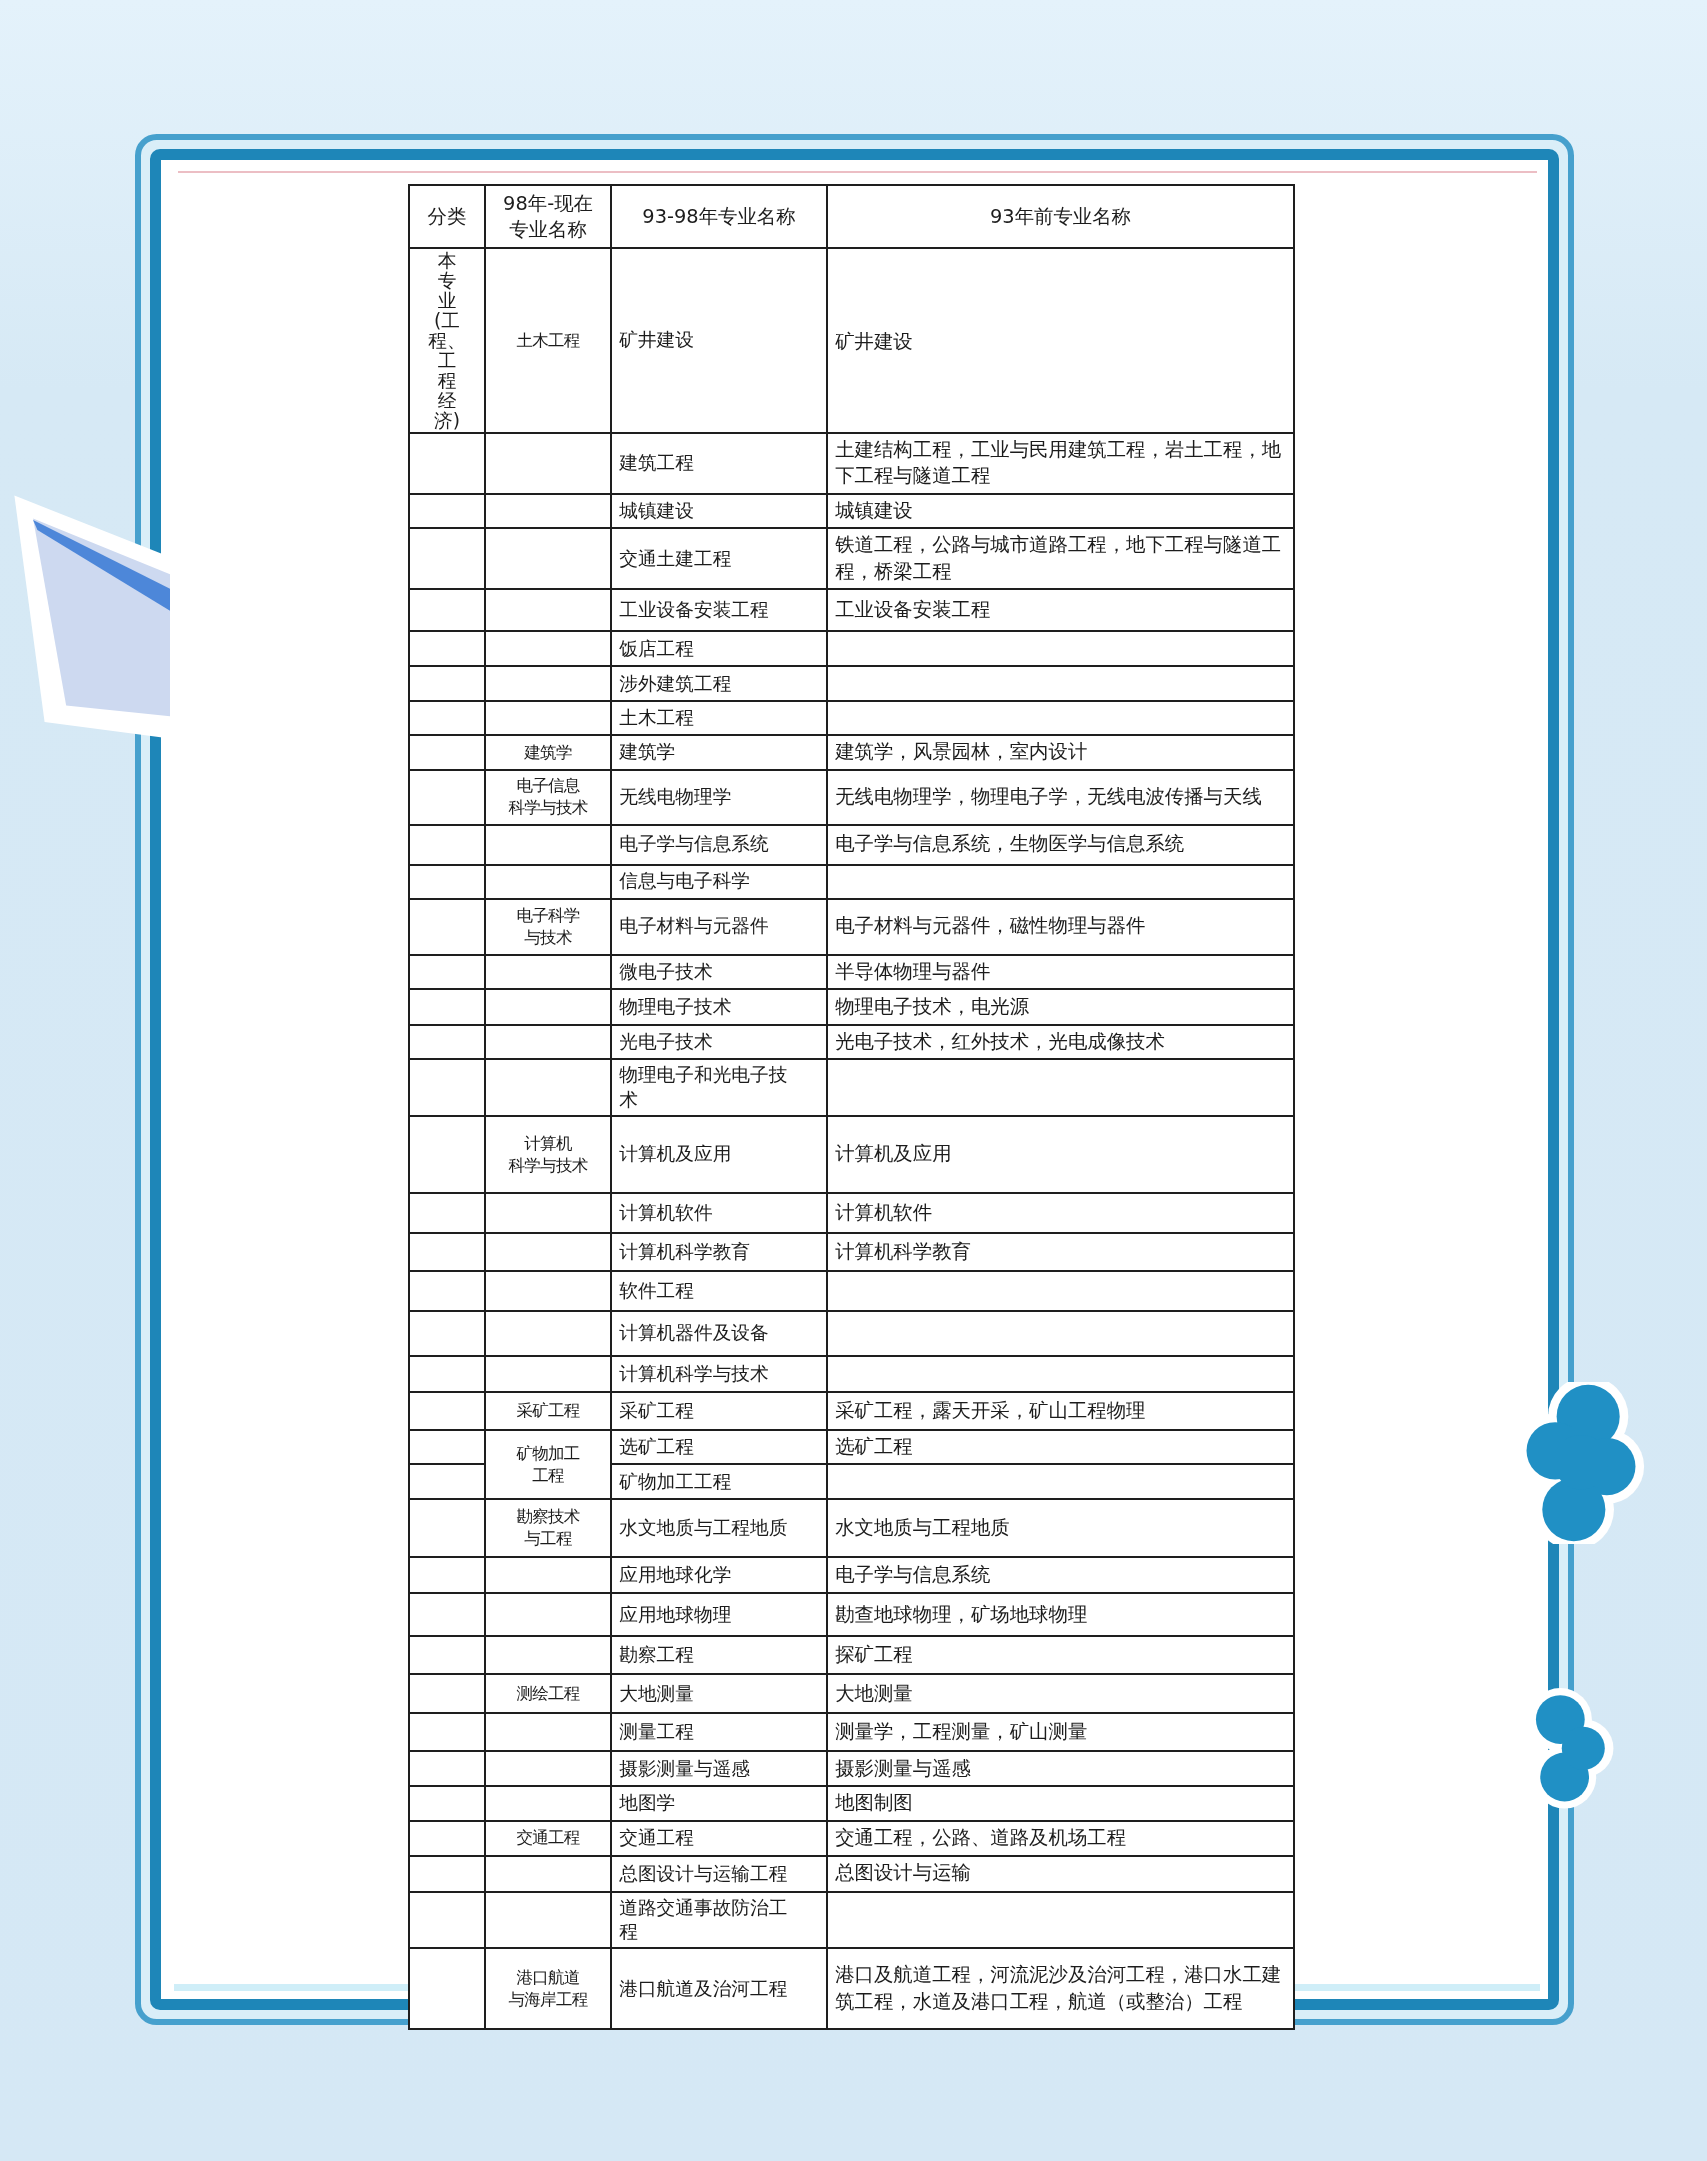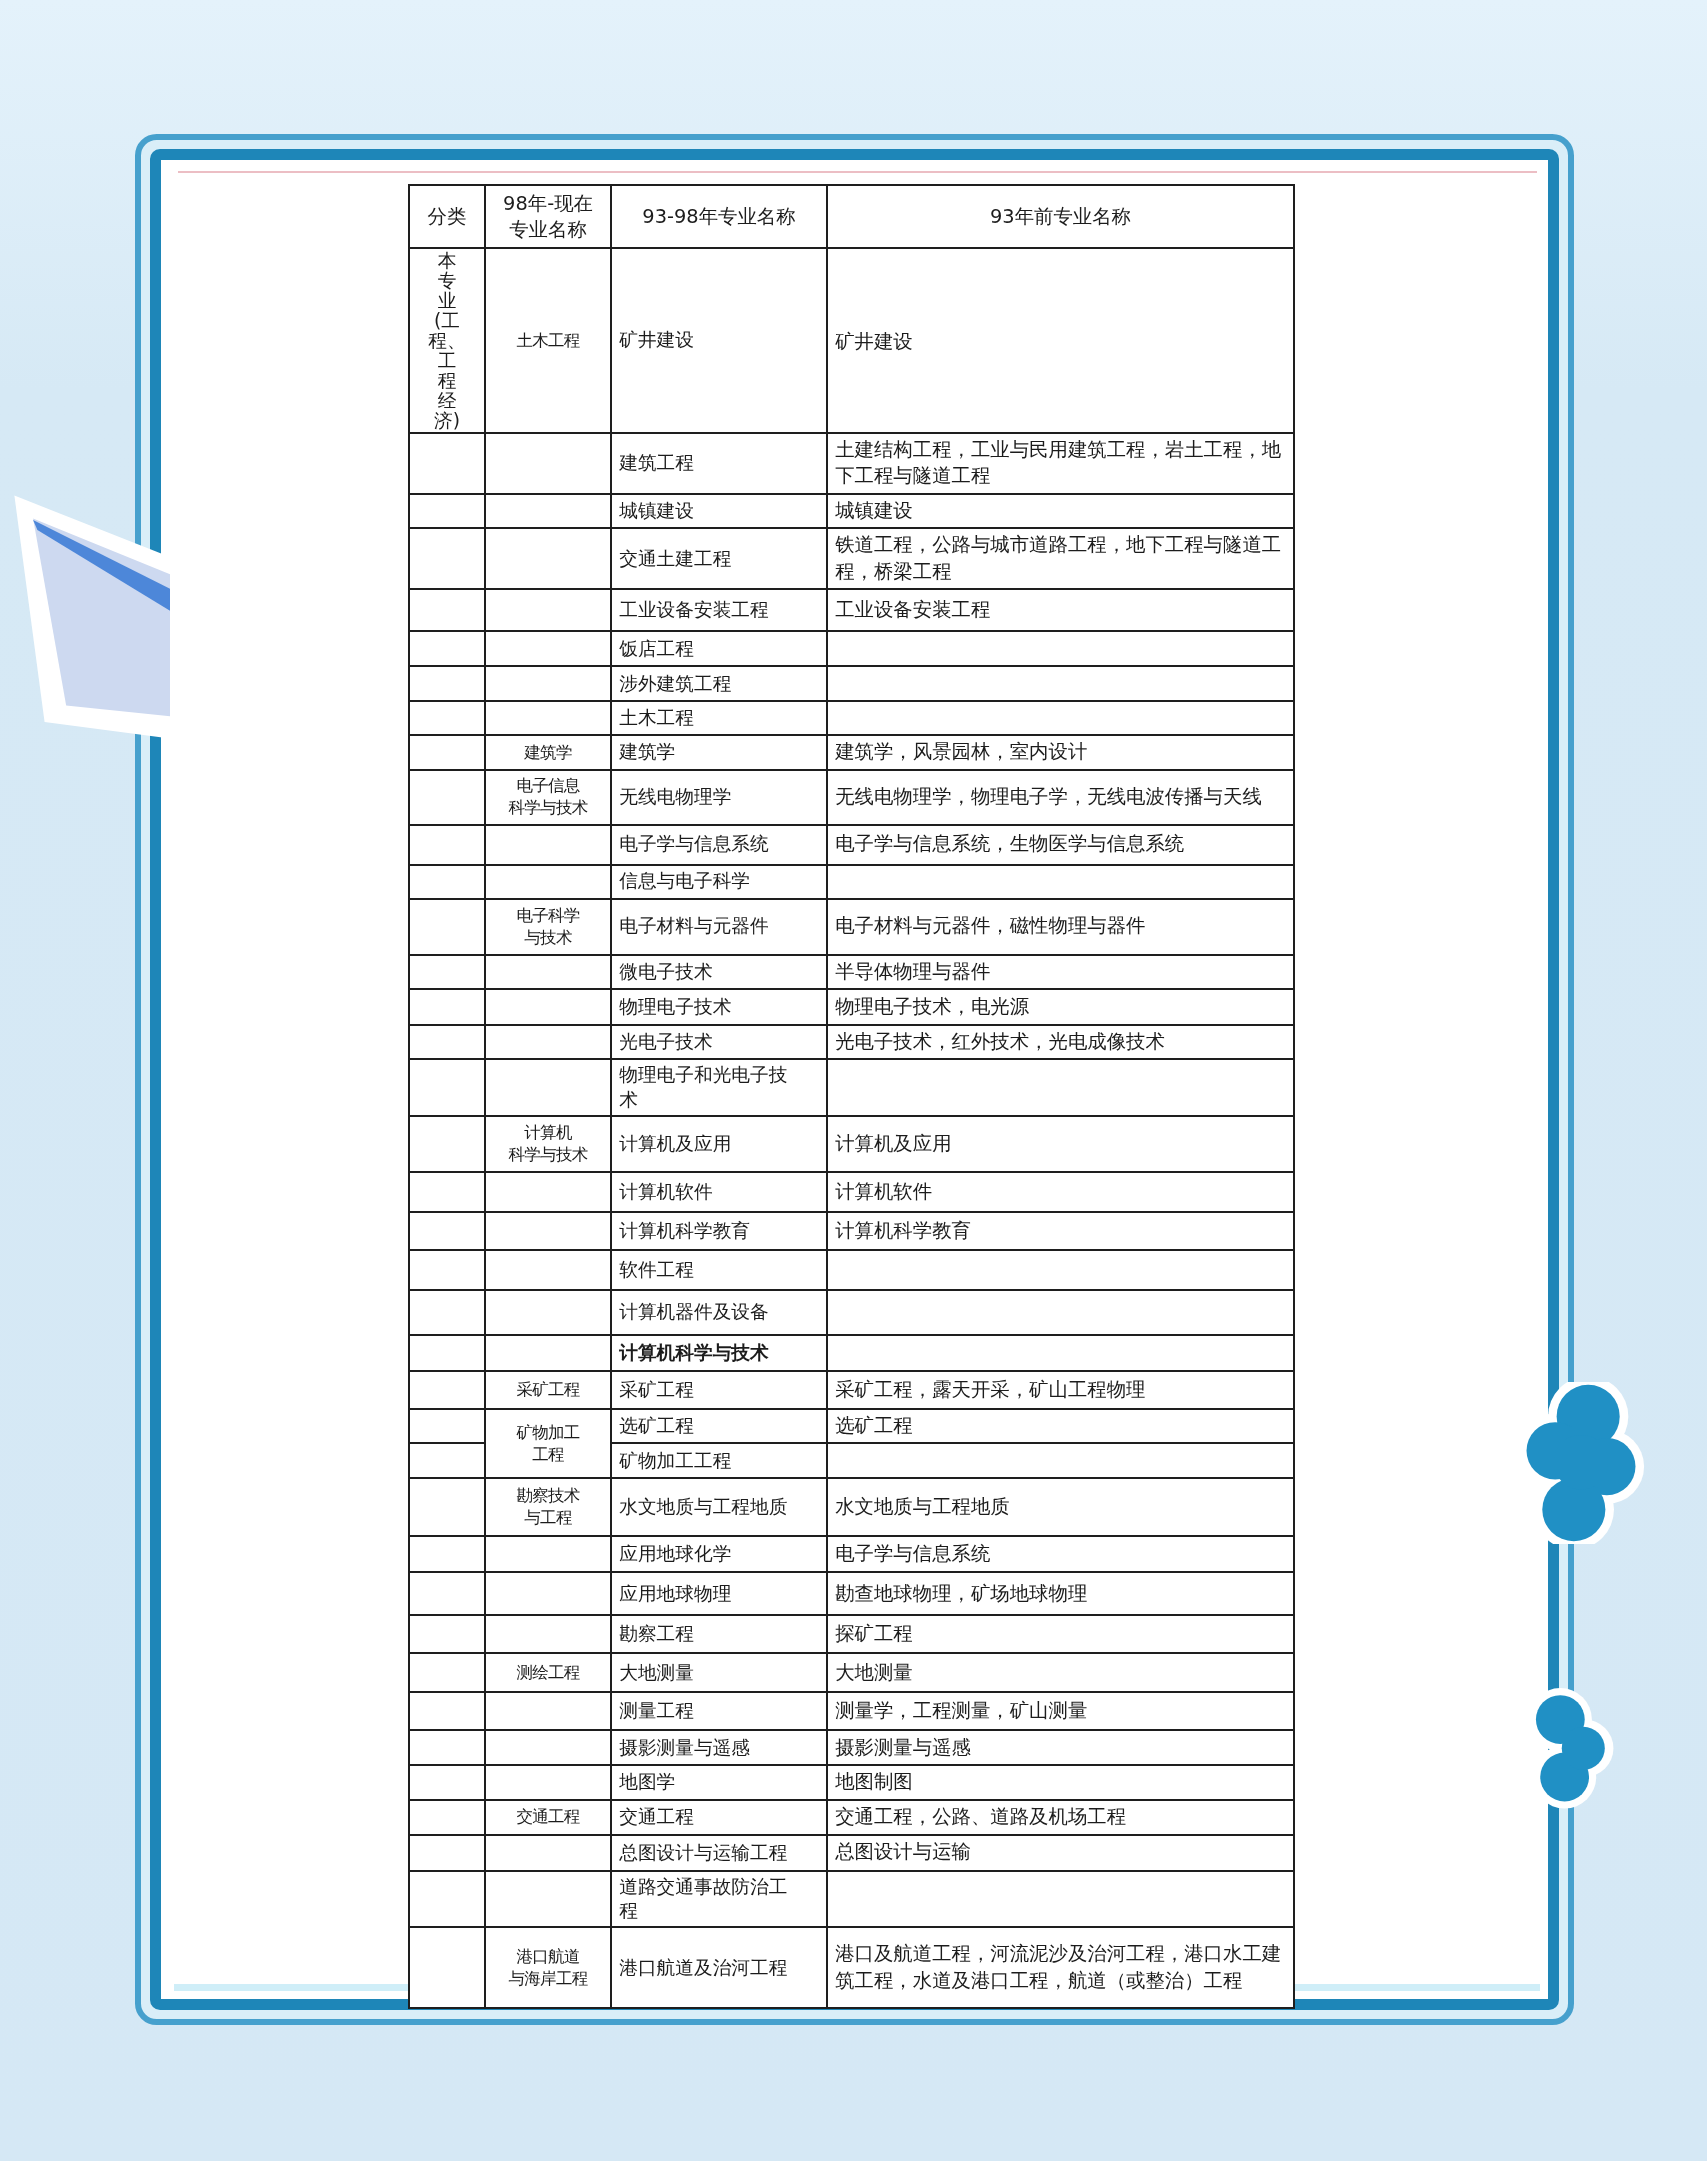"计算机" tr { height: 56px -> 77px }
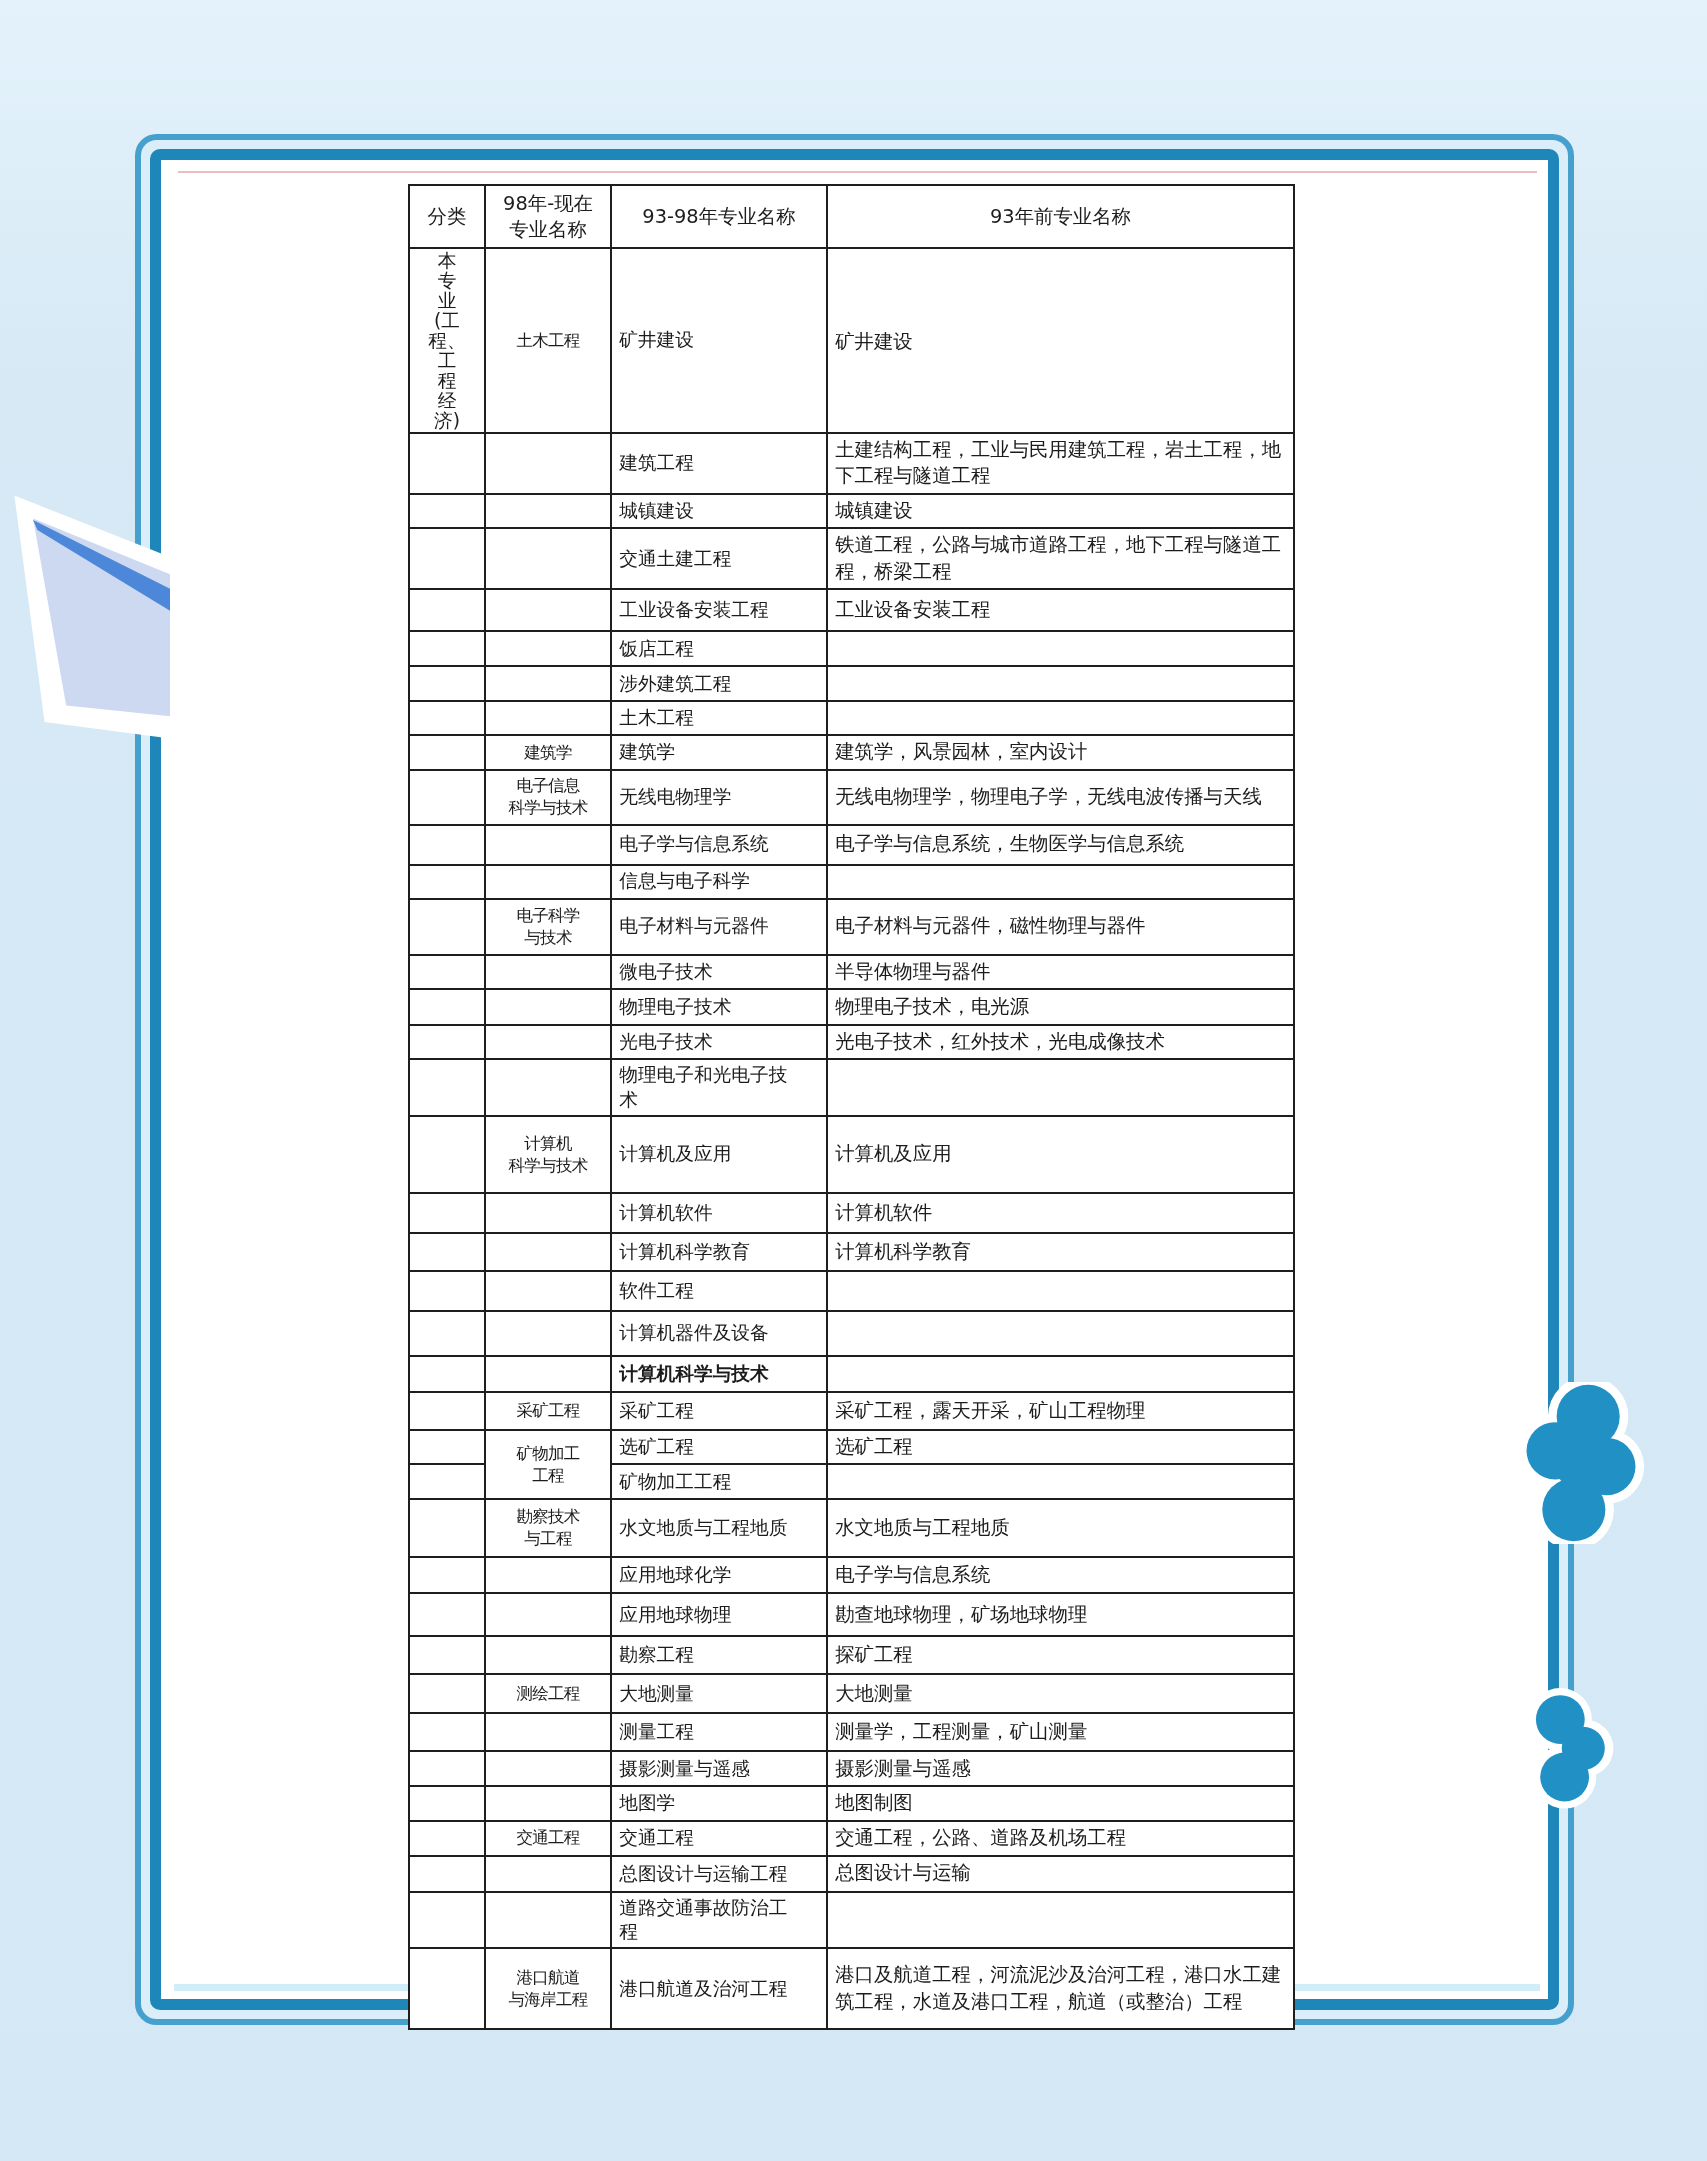"计算机科学与技术" tr { font-weight: bold -> none }
